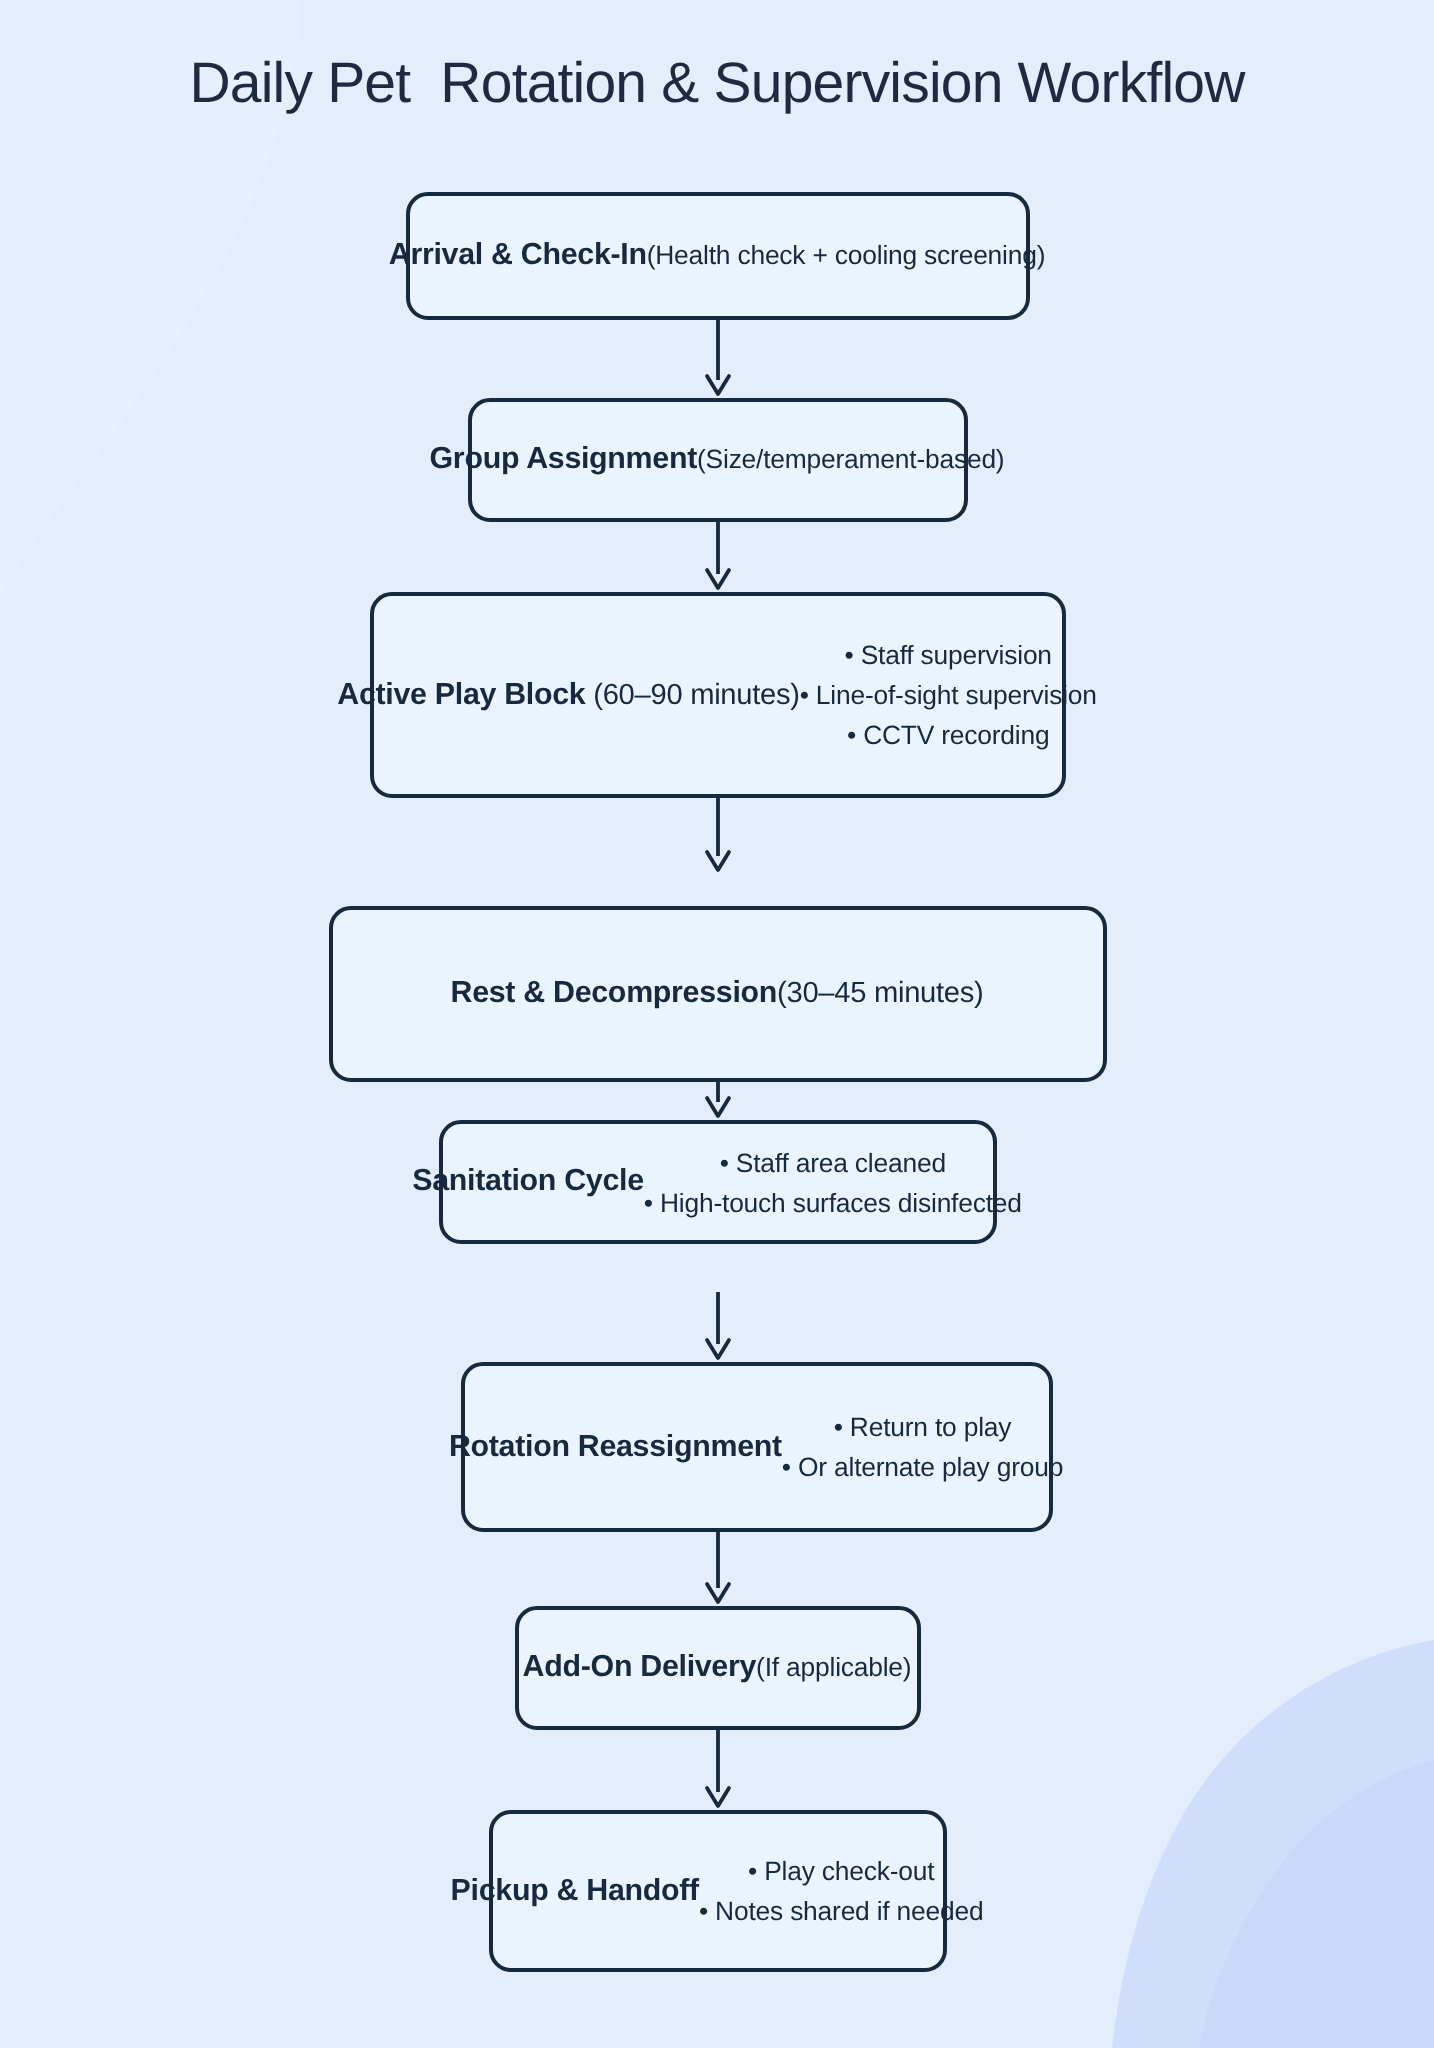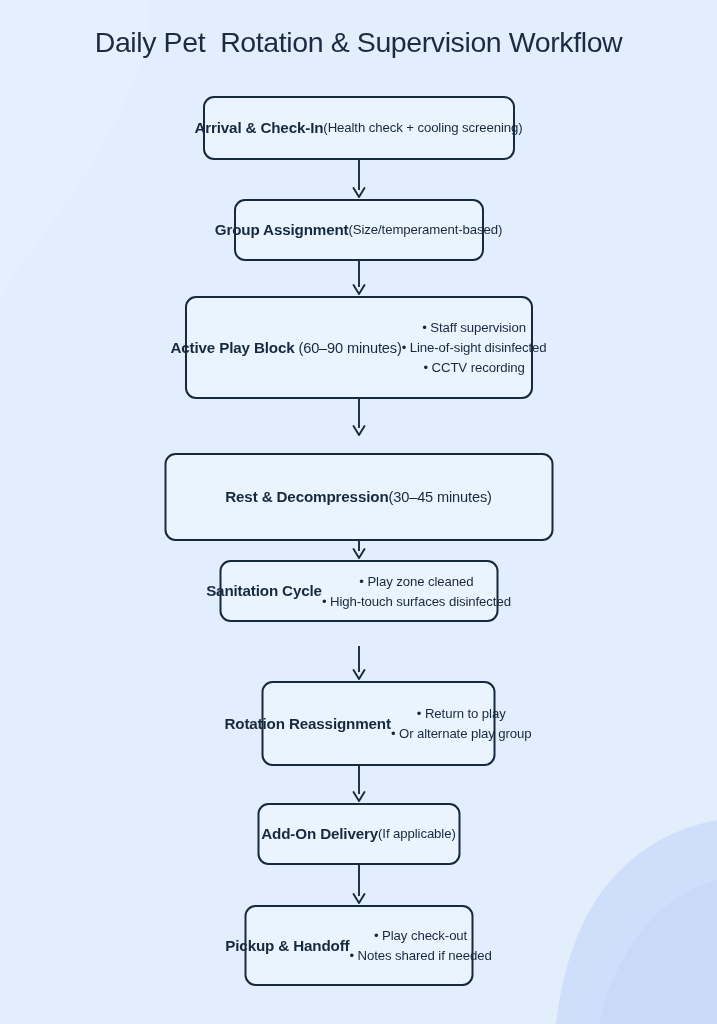"• Line-of-sight disinfected" li { text: disinfected -> supervision }
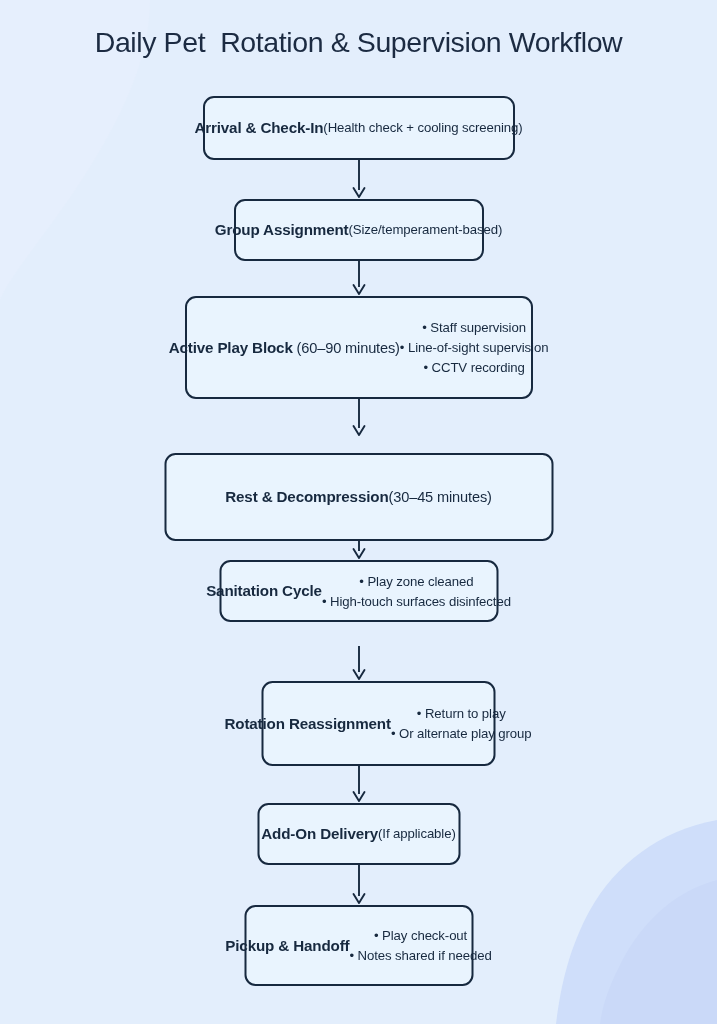"• Play zone cleaned" li { text: Play zone -> Staff area }
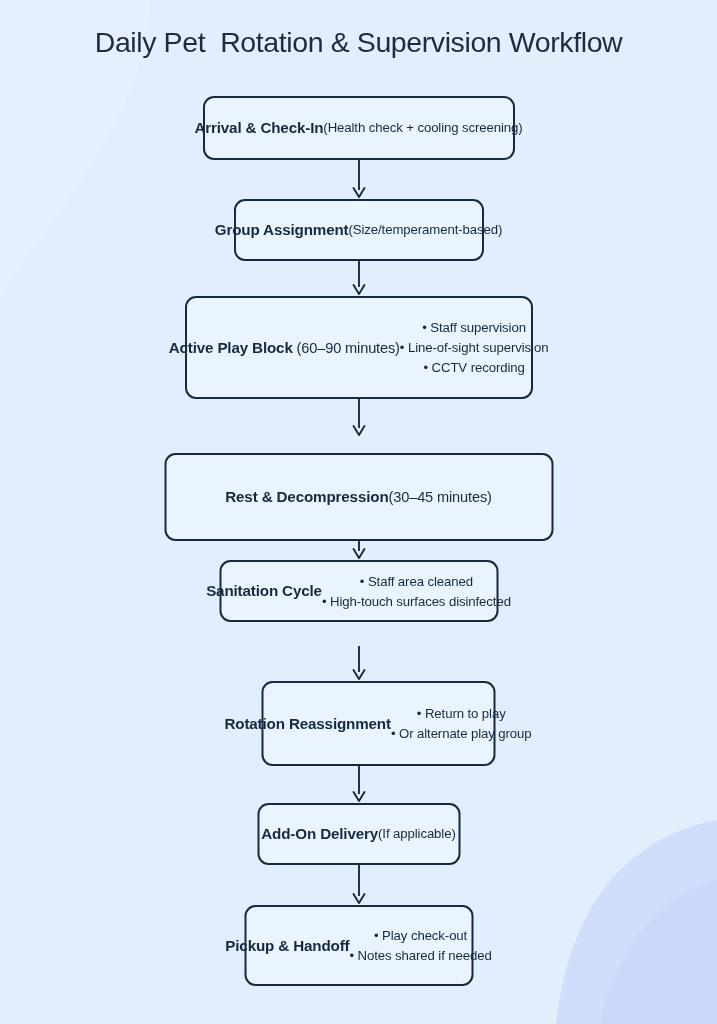"Rotation Reassignment" div.node { width: 234px -> 296px }
